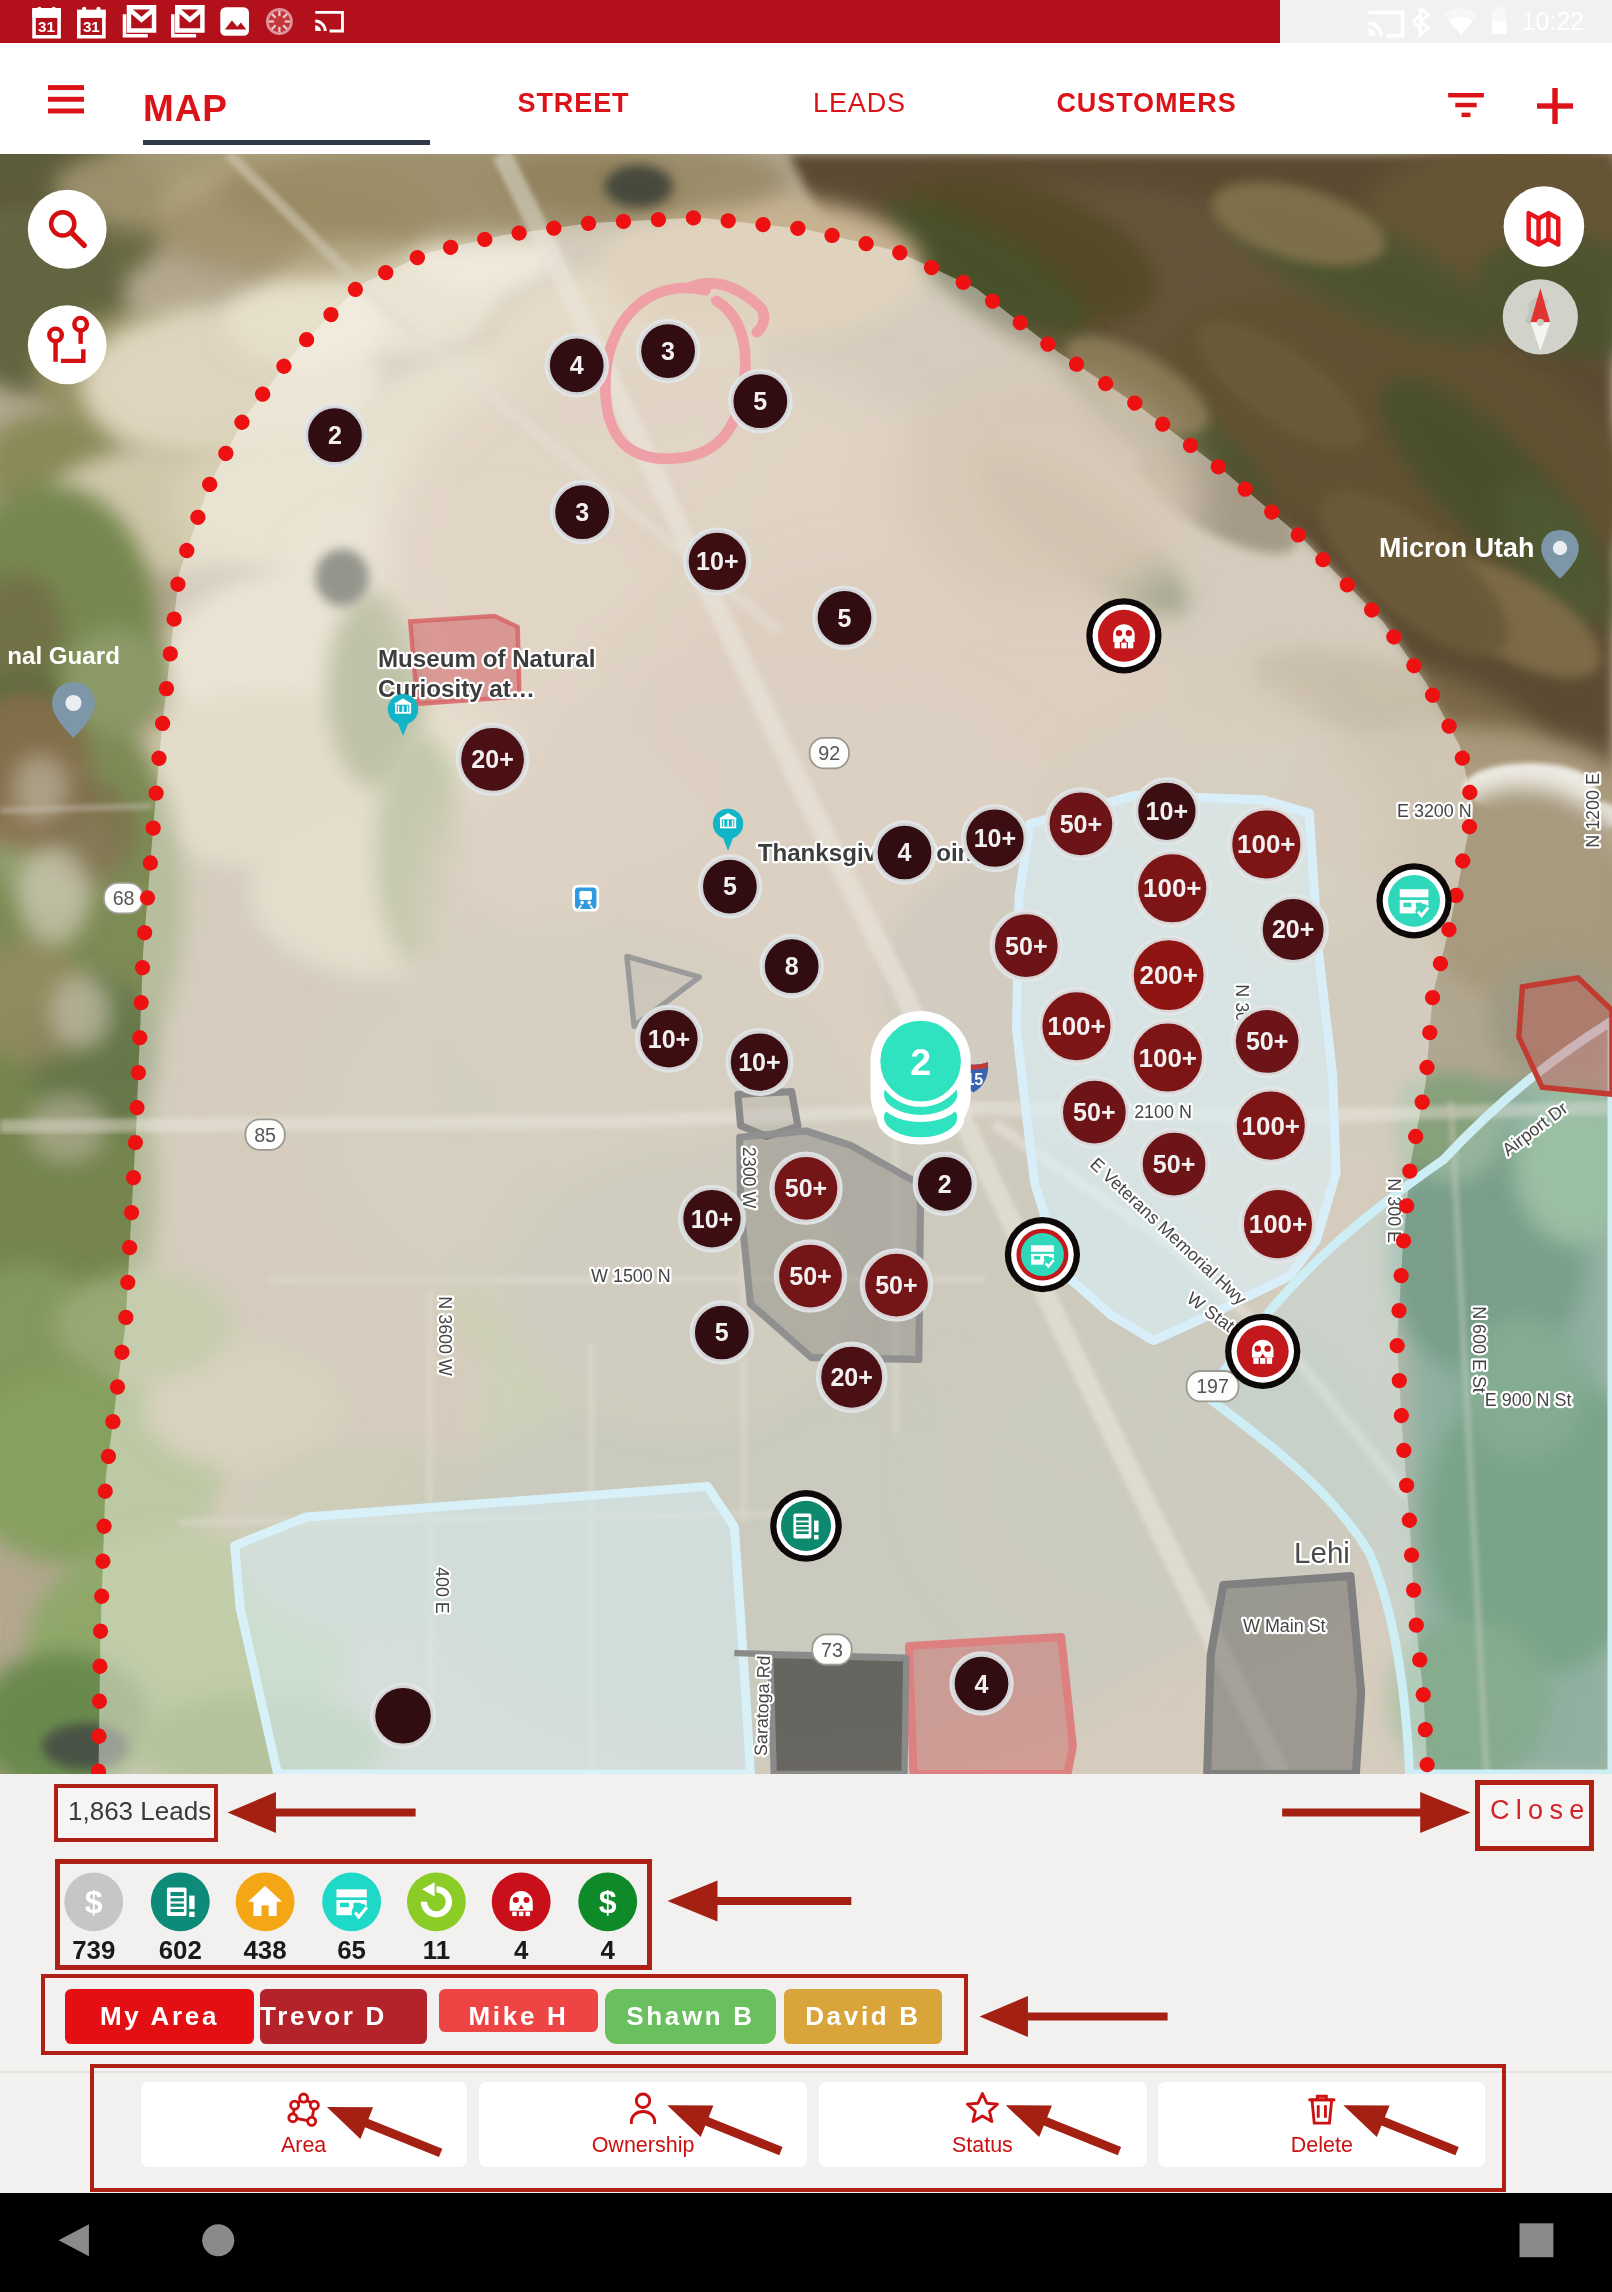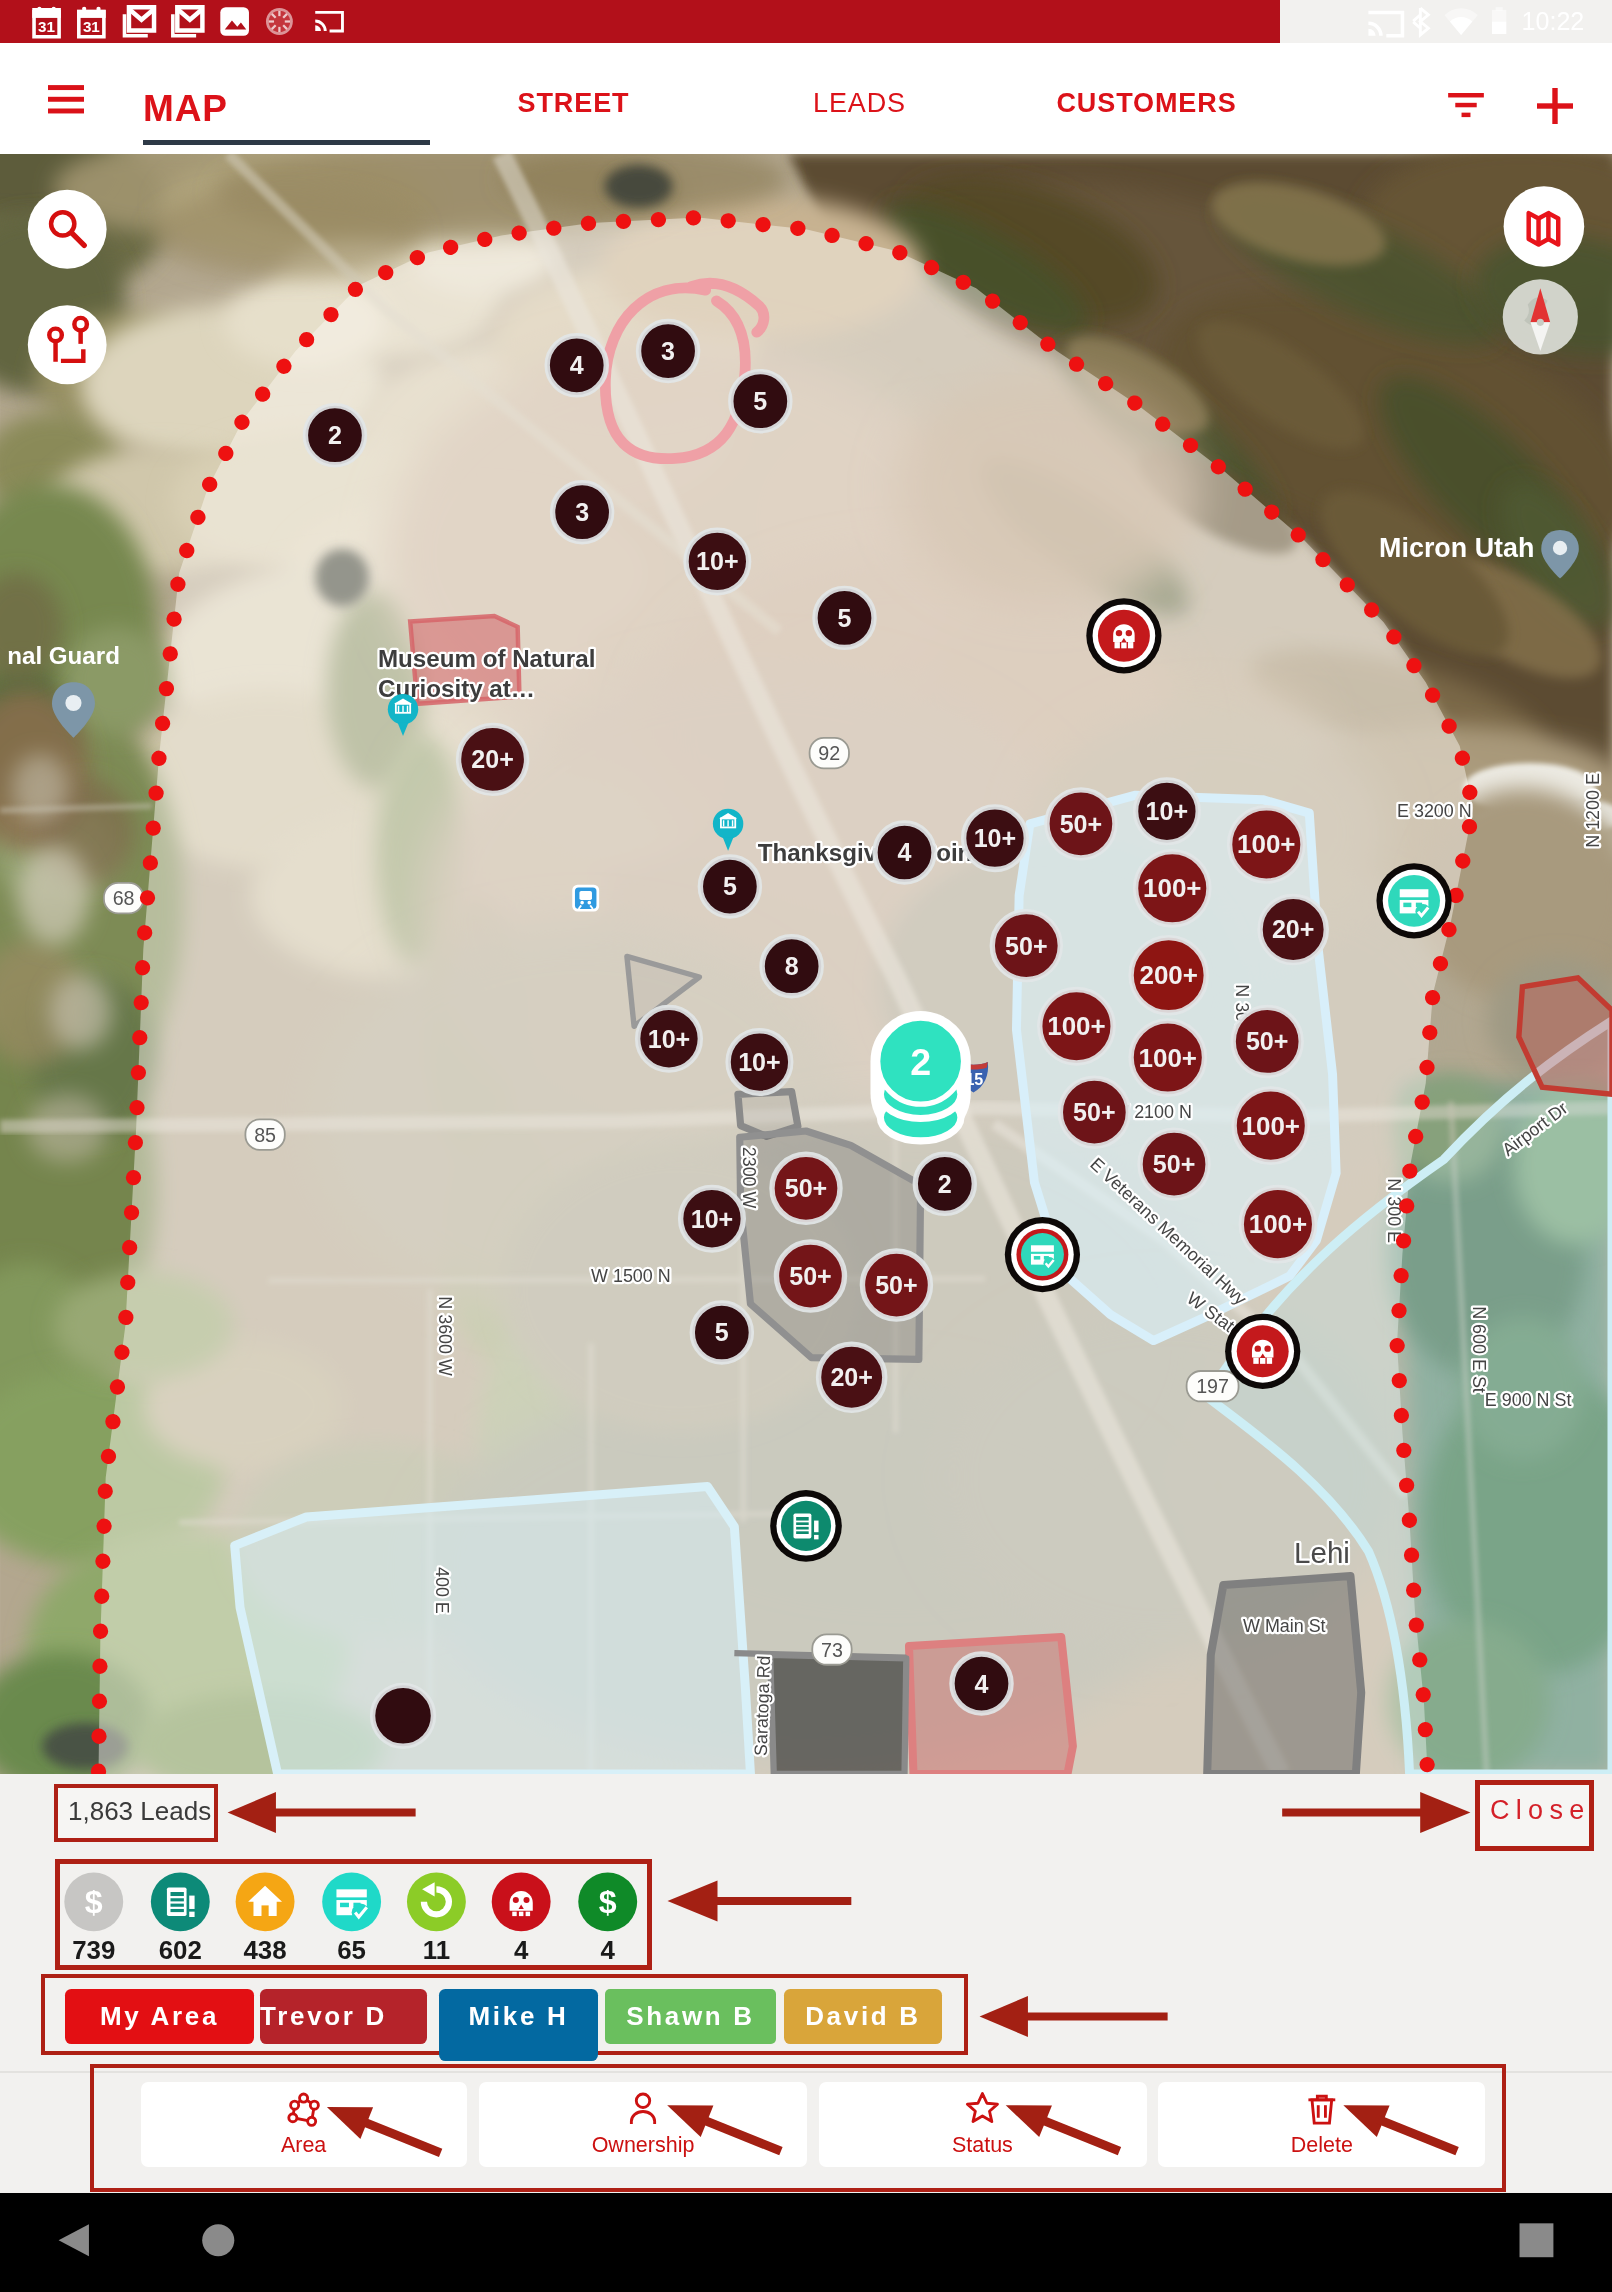"Mike H" div.abs { background: #0369a1 -> #ef4444; height: 72px -> 43px }
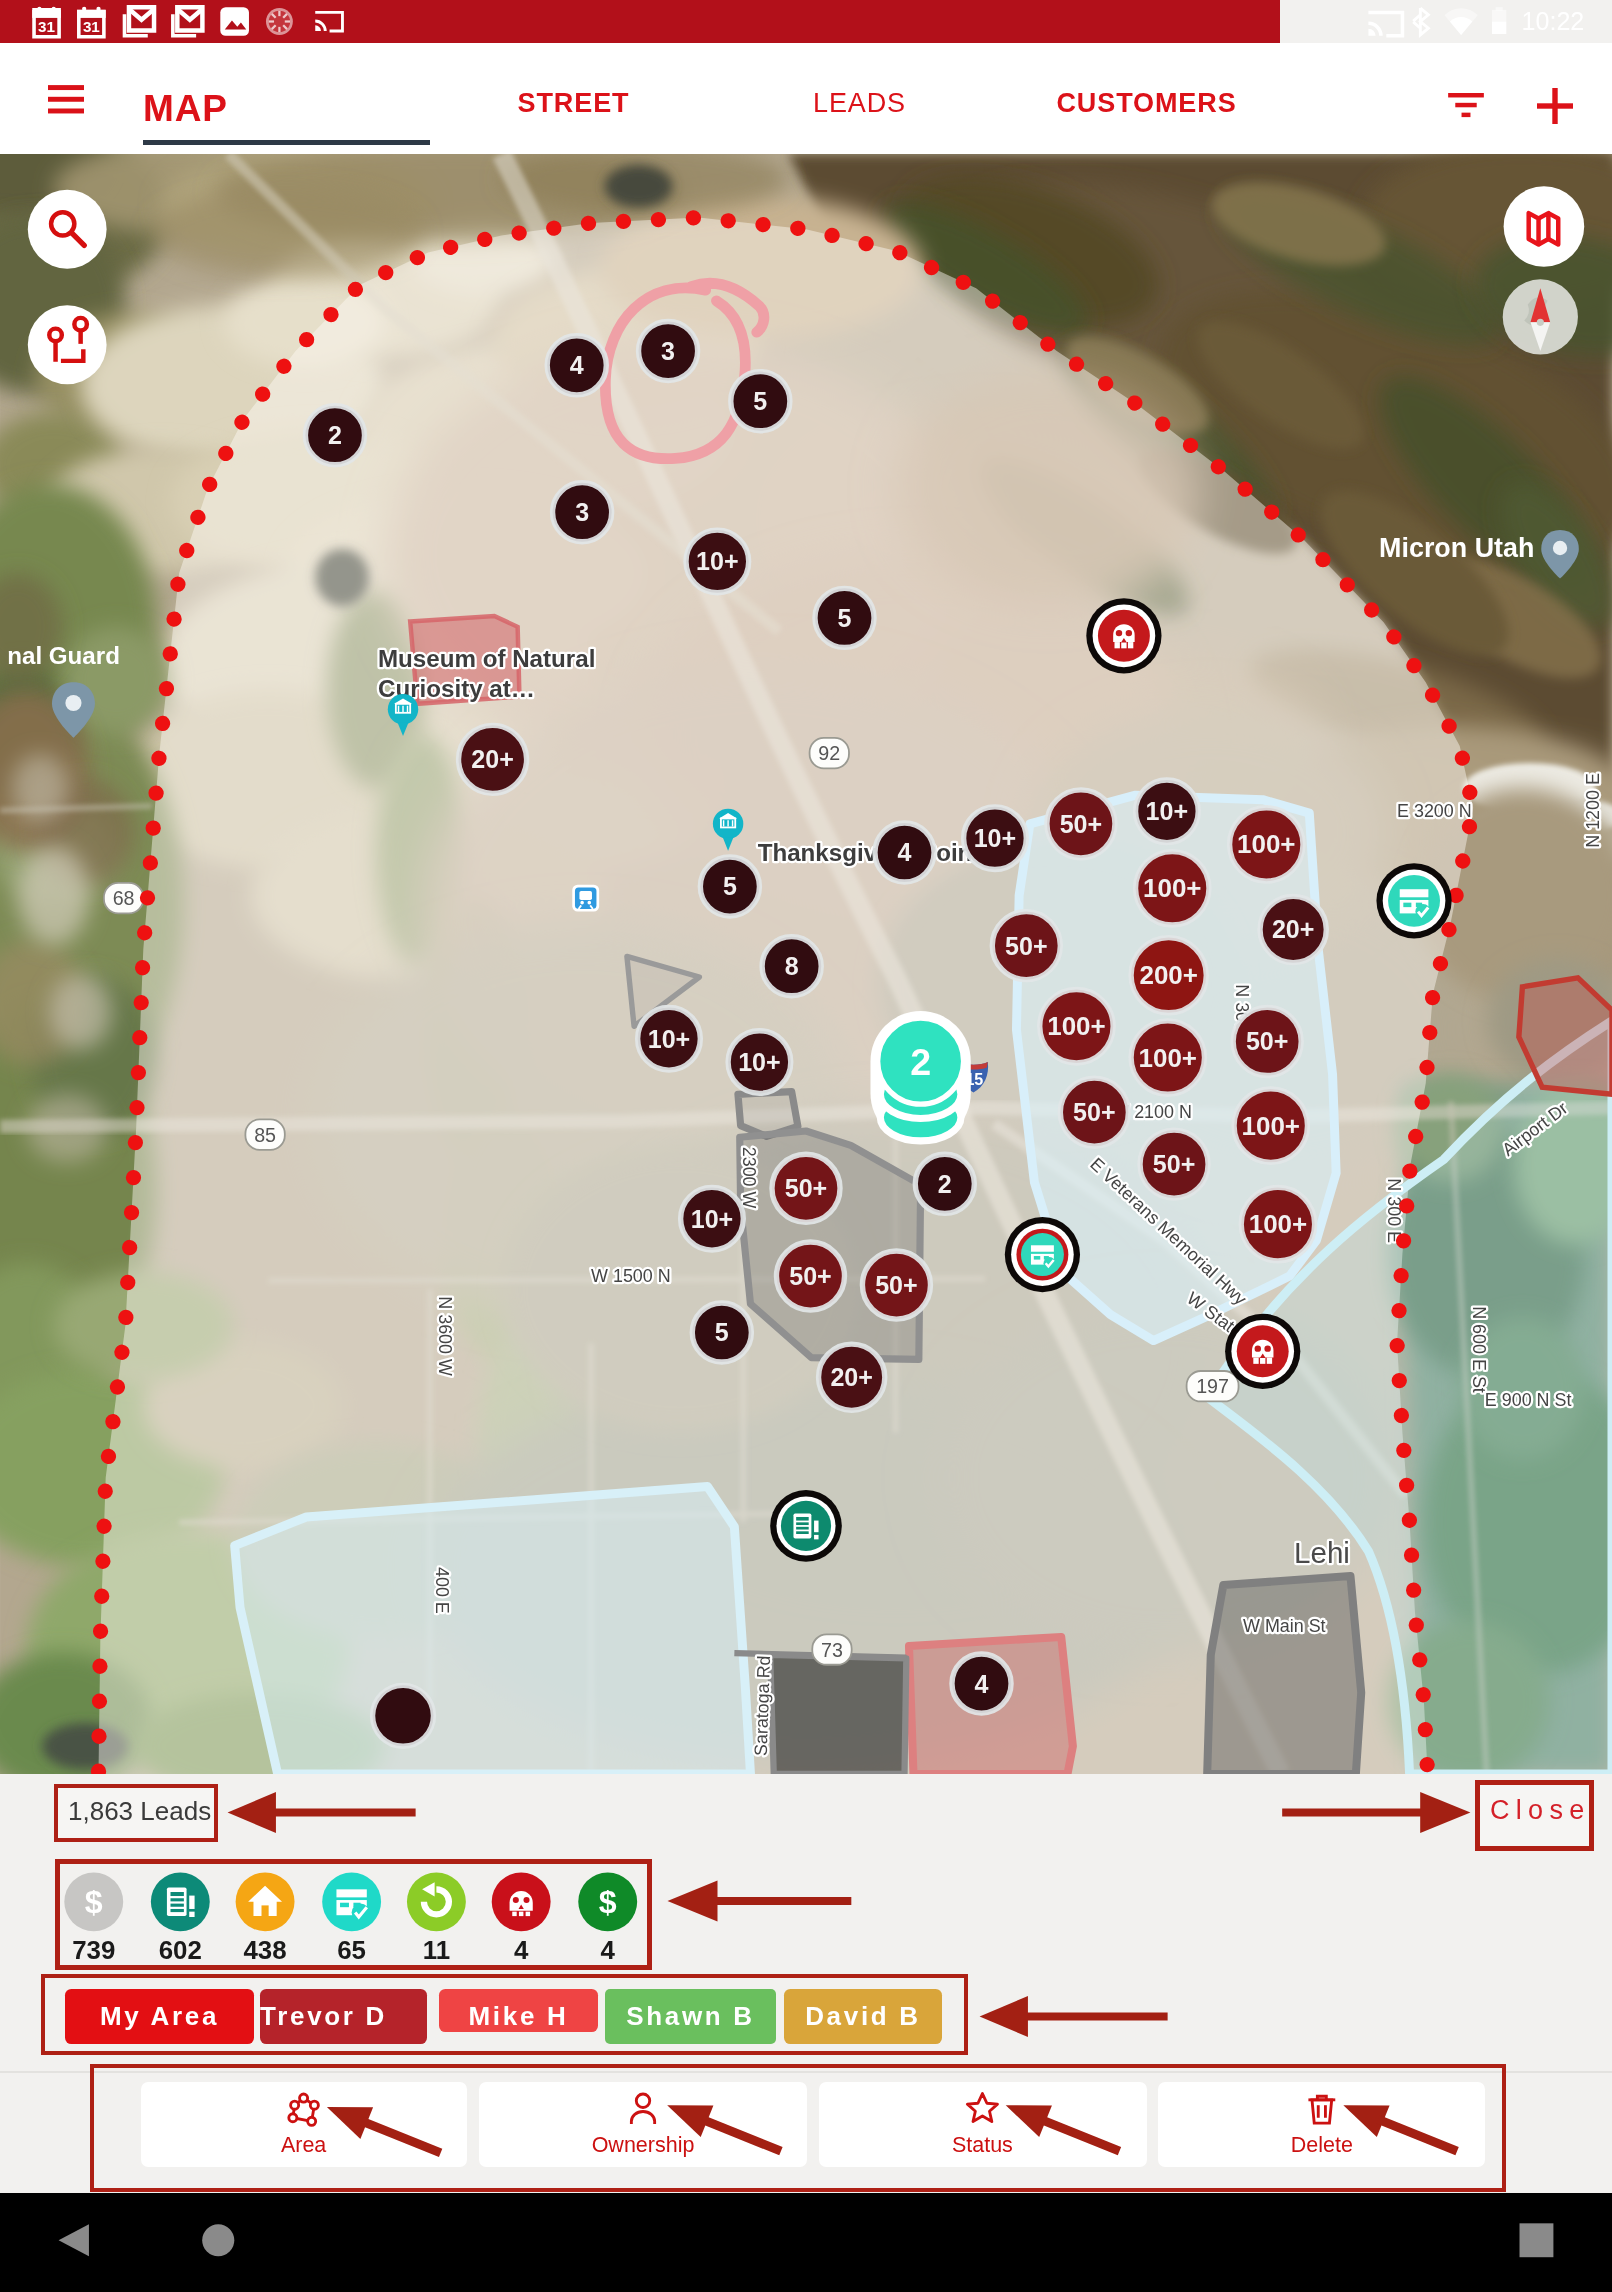"Shawn B" div.abs { border-radius: 5px -> 12px }
